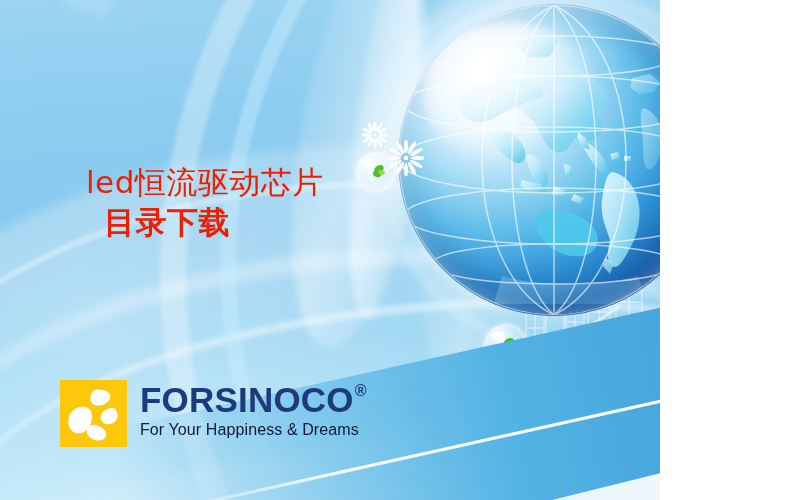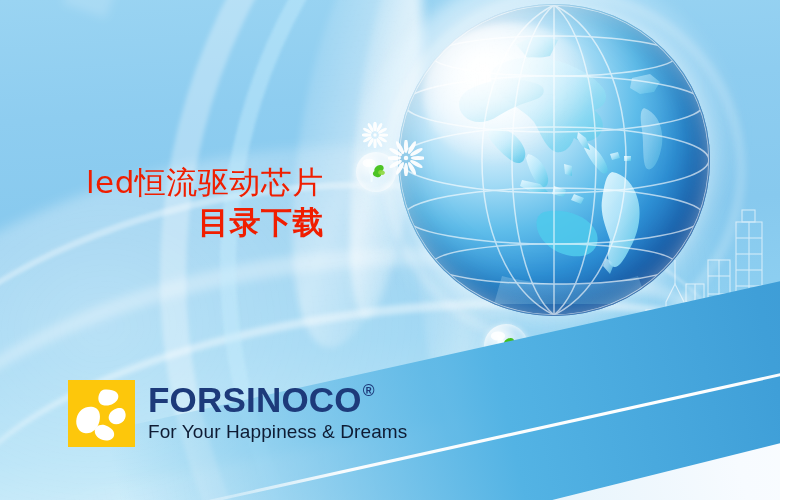"led恒流驱动芯片" #banner { text-align: right -> none; width: 780px -> 660px }
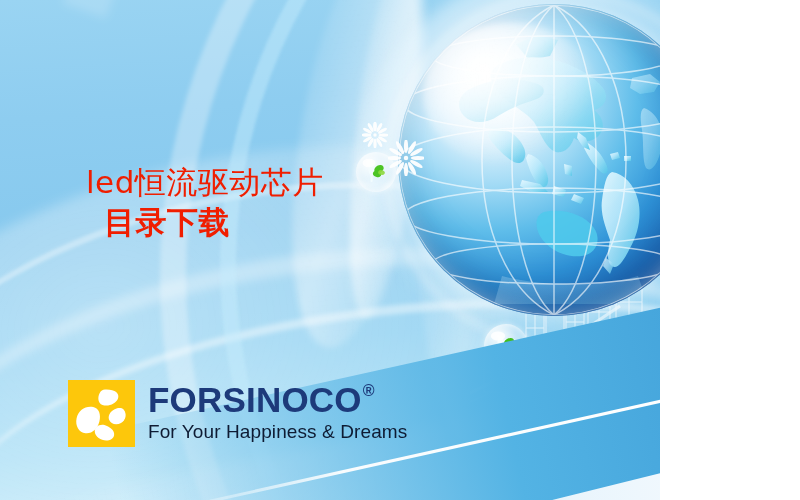"FORSINOCO" #logo { left: 68px -> 60px }
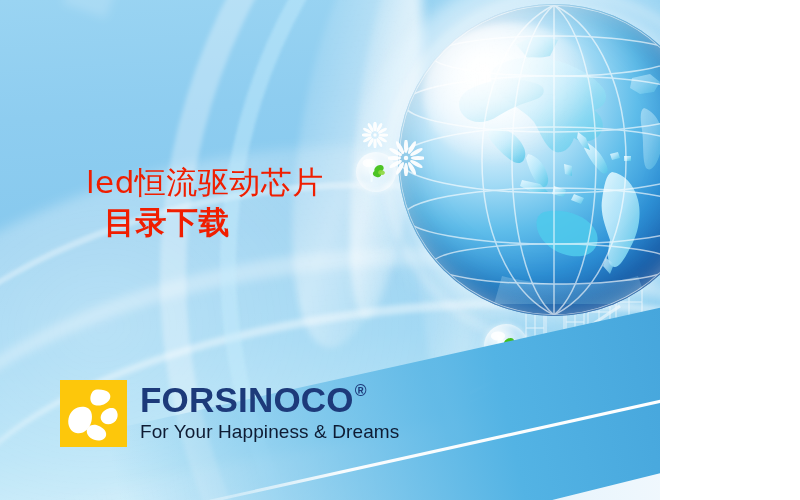"For Your Happiness & Dreams" #logo-tag { font-size: 19px -> 16px }
